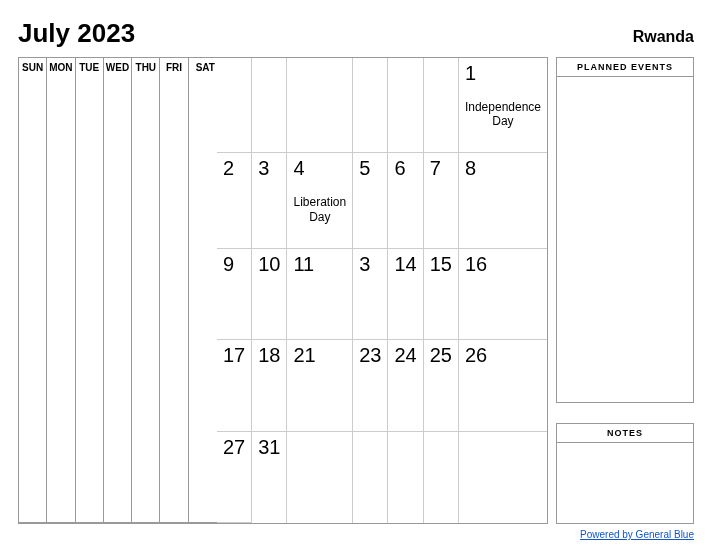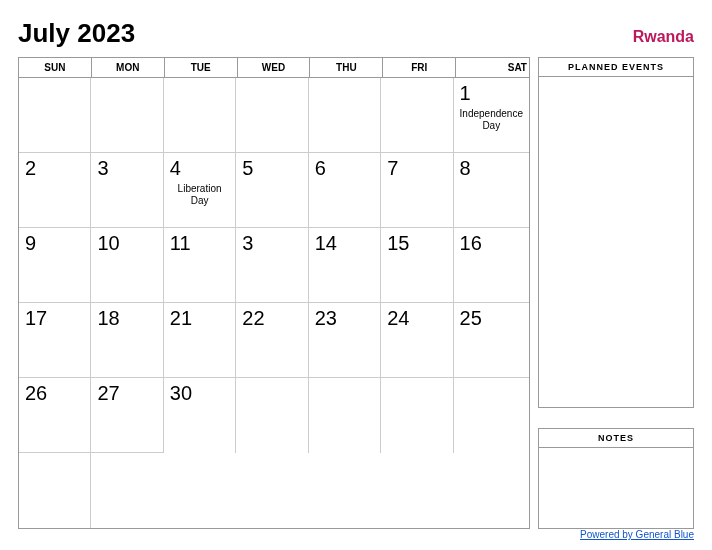"Rwanda" .country-title { color: #be185d -> #000000 }
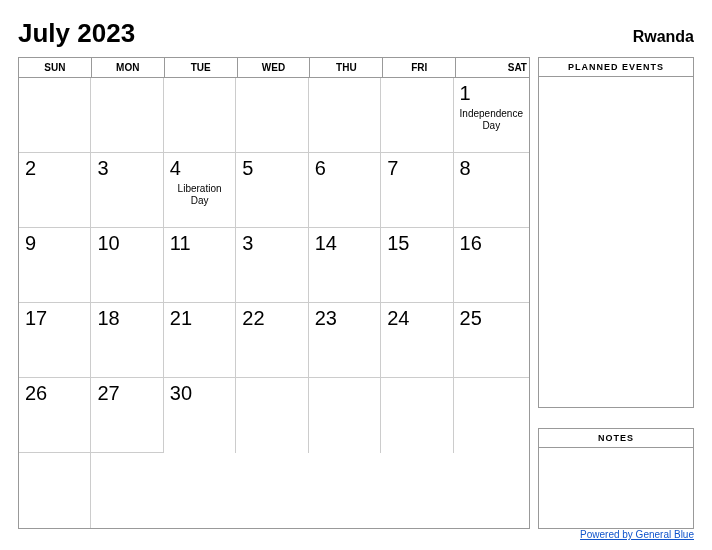"SUN" .calendar-section { flex-direction: column -> row }
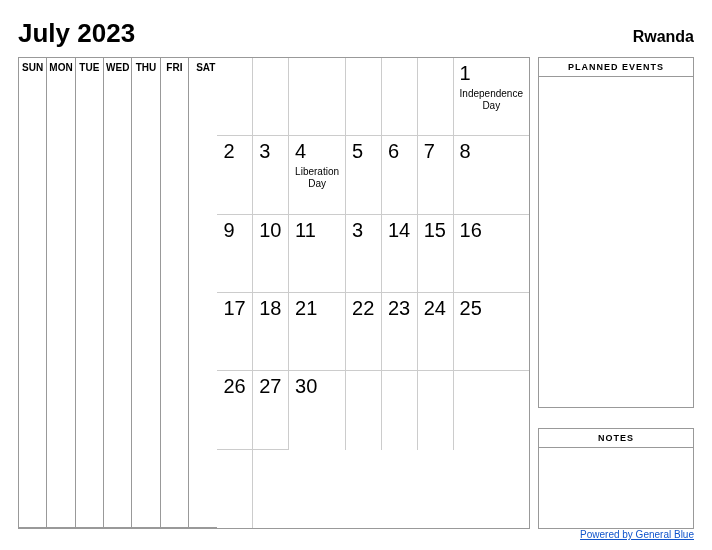"PLANNED EVENTS" .sidebar { width: 156px -> 138px }
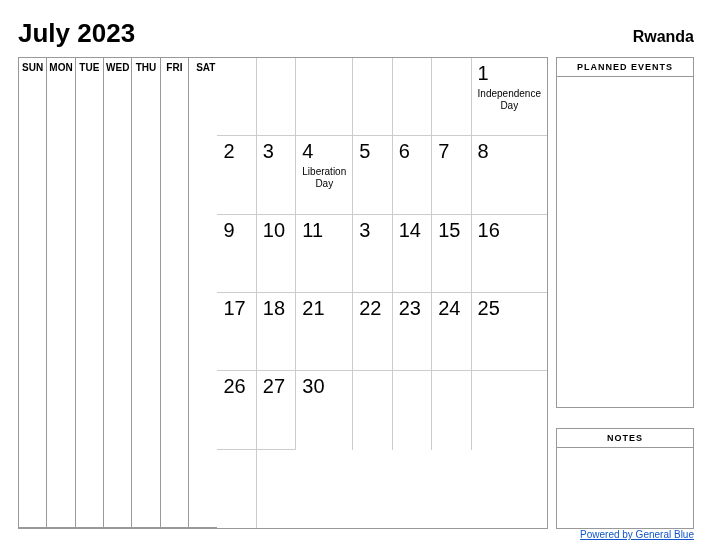"Independence Day" .cell-event { font-size: 10px -> 12px; margin-top: 4px -> 16px }
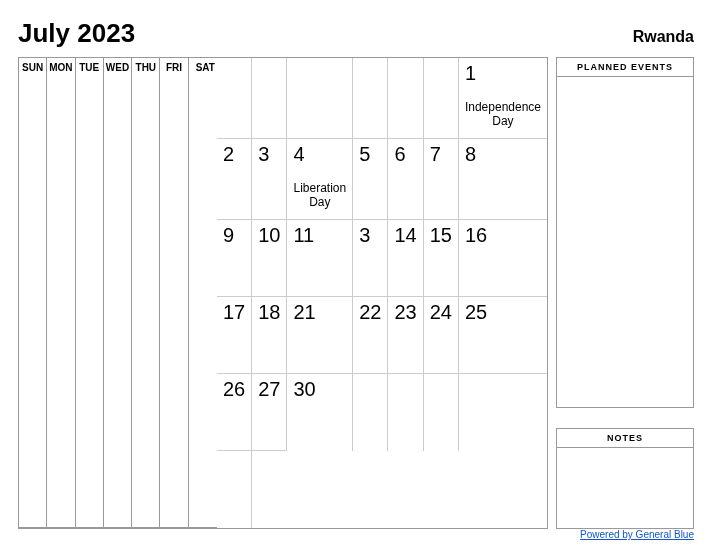"22" div.calendar-cell { html: <div> <span>22</span> </div> -> none }
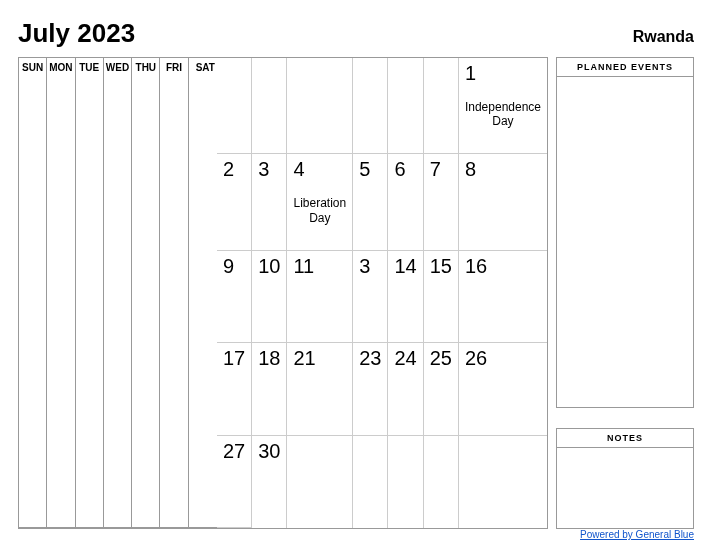"30" div.calendar-cell { html: <div> <span>30</span> </div> -> none }
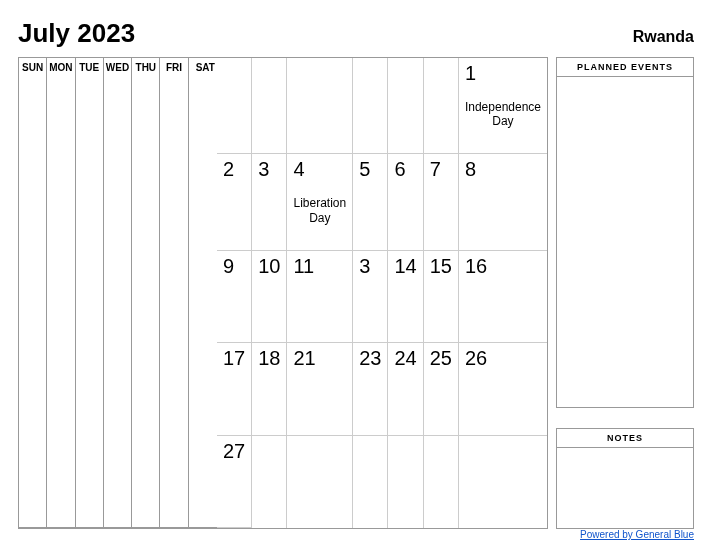"31" div.calendar-cell { html: none -> <div> <span>31</span> </div> }
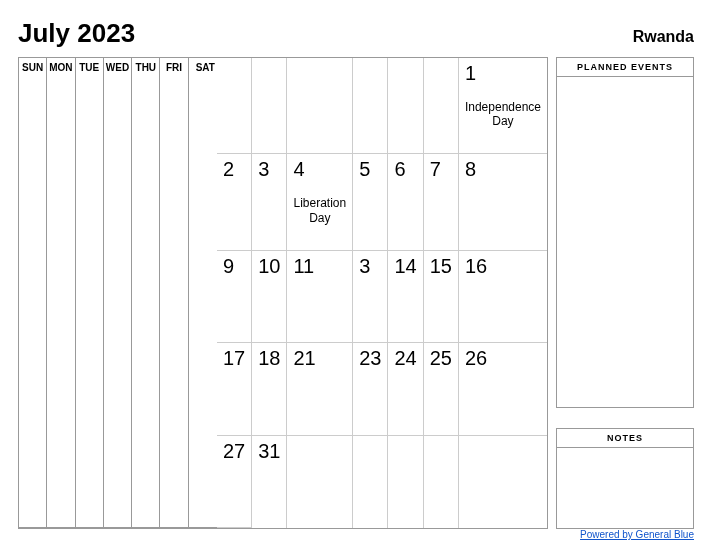"Powered by General Blue" .footer { margin-top: none -> 5px }
